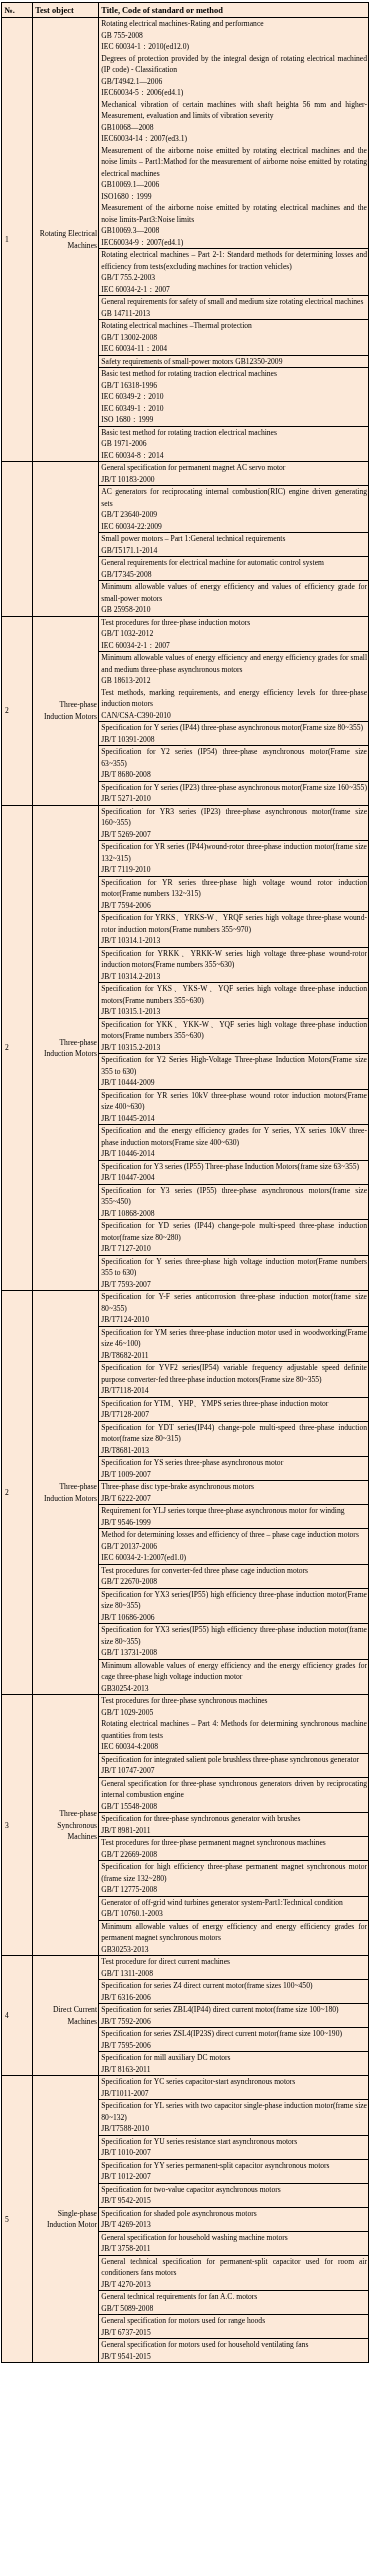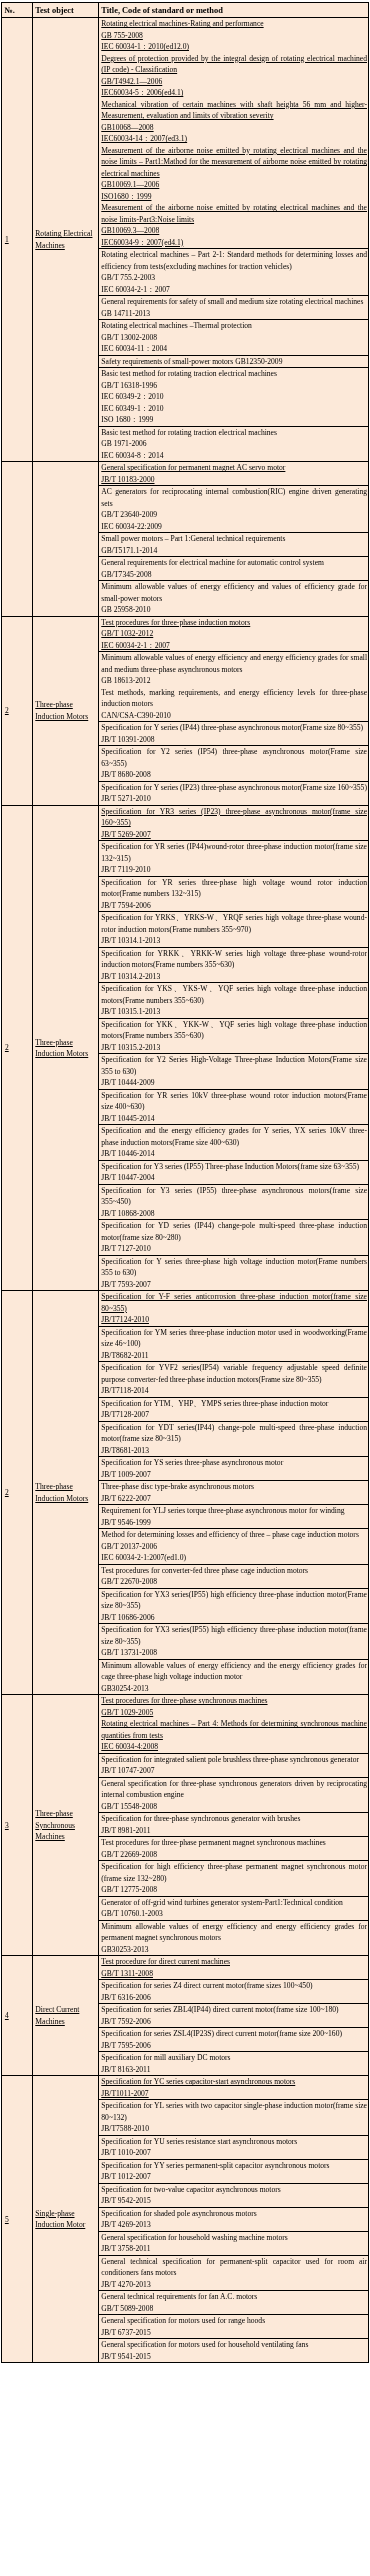"Rotating electrical machines-Rating and" tbody tr:first-child td { text-decoration: underline -> none }
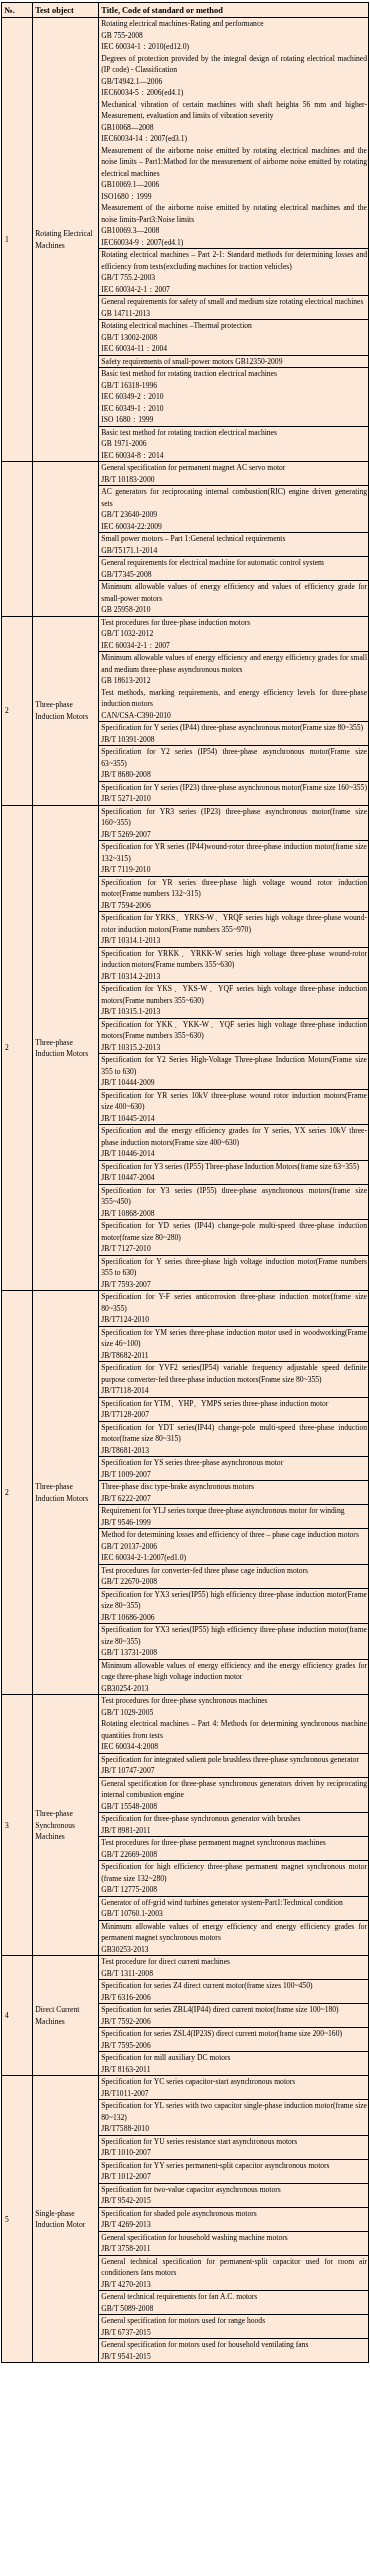"Rotating Electrical Machines" td.obj-cell { text-align: left -> right }
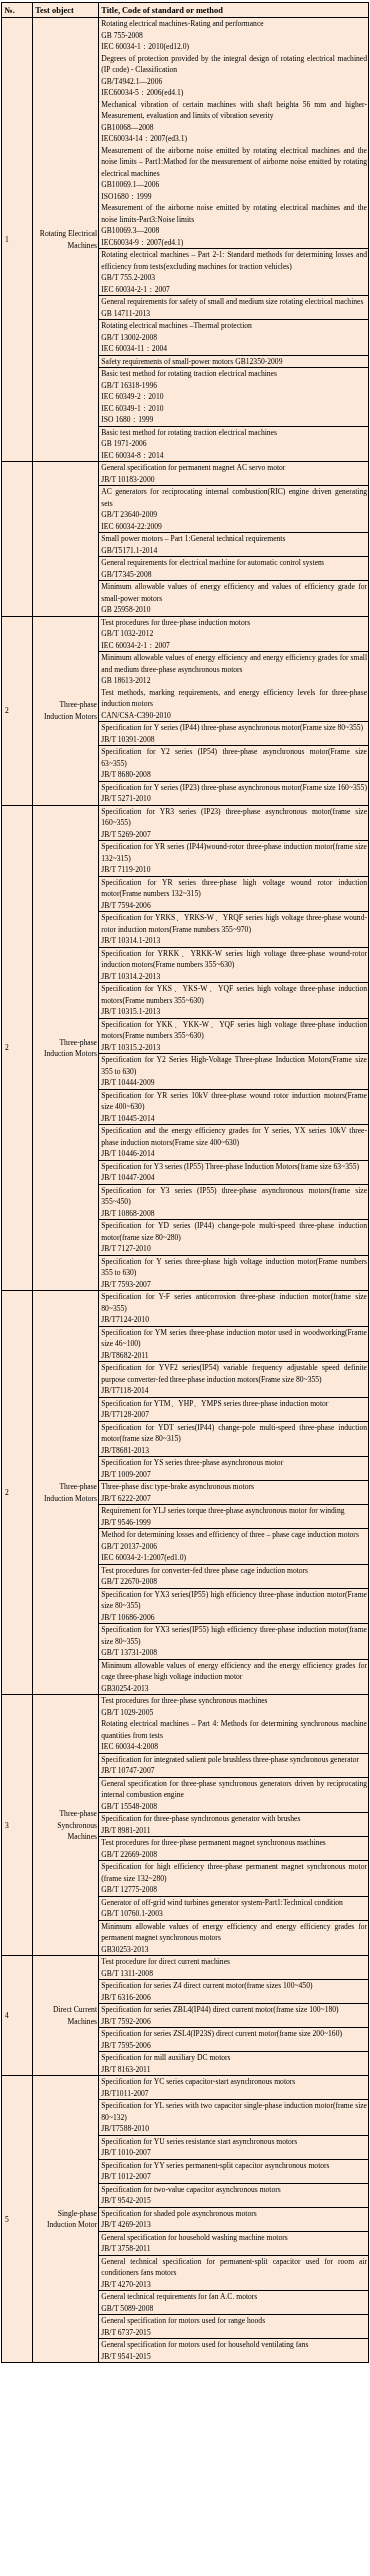"Specification for series ZSL4(IP23S)" div.line { text: 200~160 -> 100~190 }
